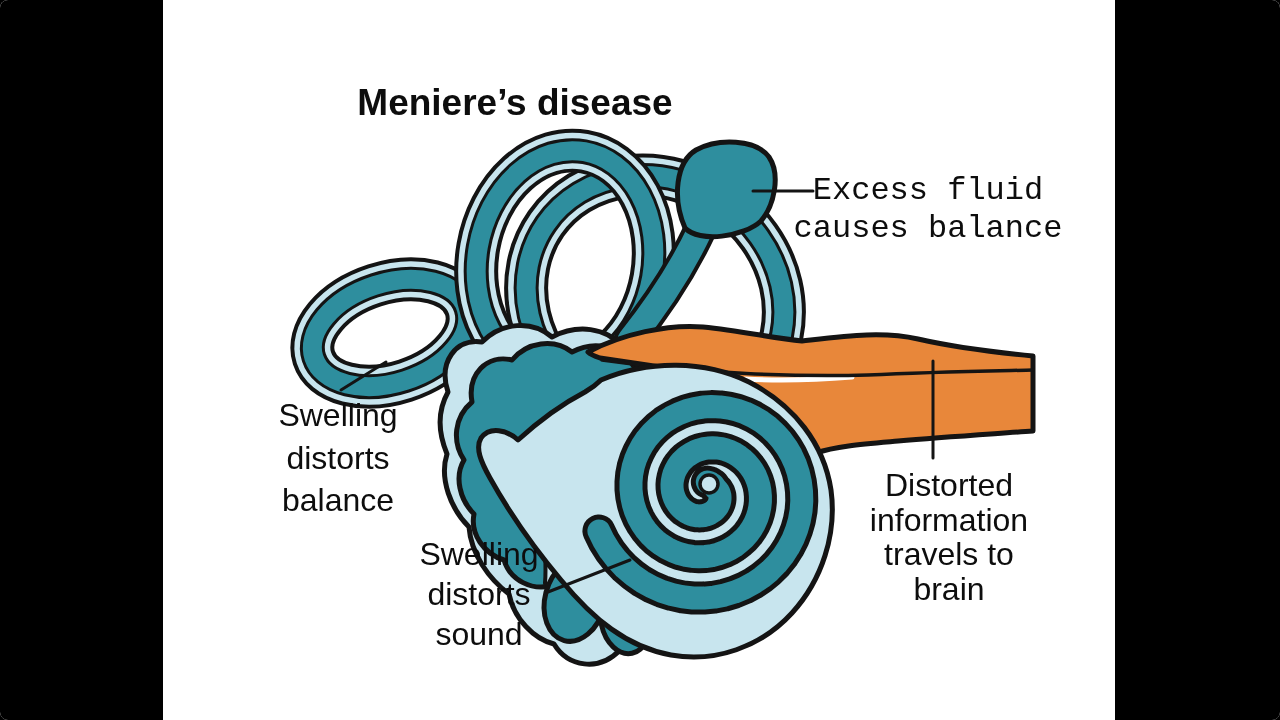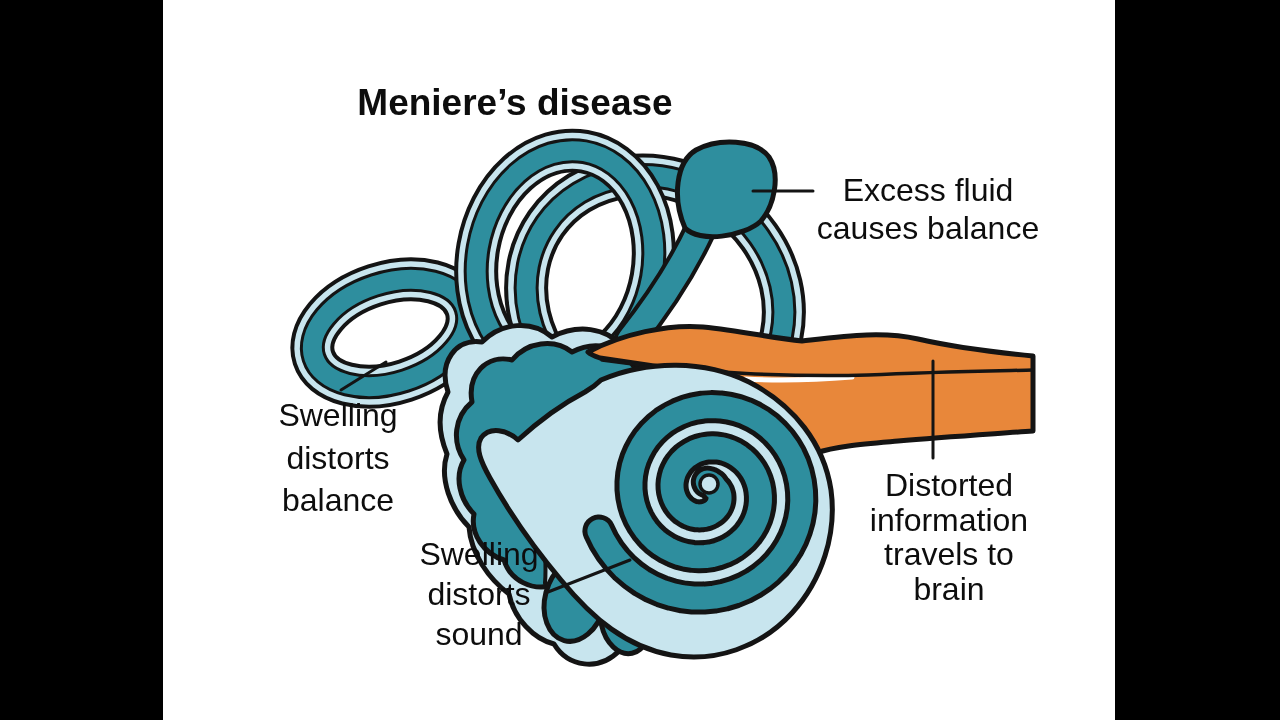"Meniere’s disease" .stage { border-radius: none -> 8px }
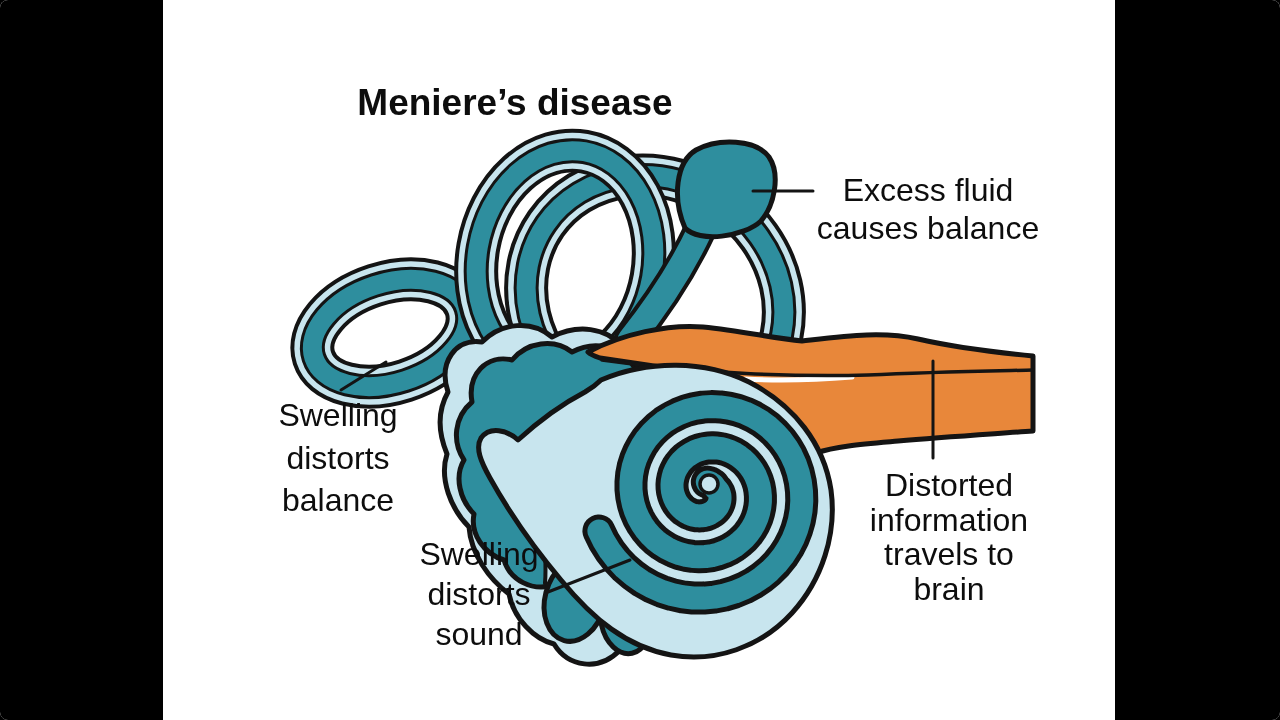"Excess fluid" .label-excess { font-family: none -> Liberation Mono, monospace }
